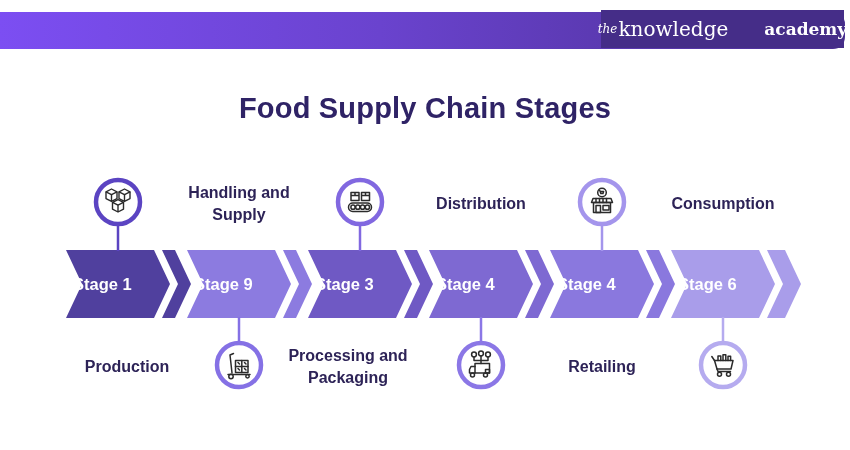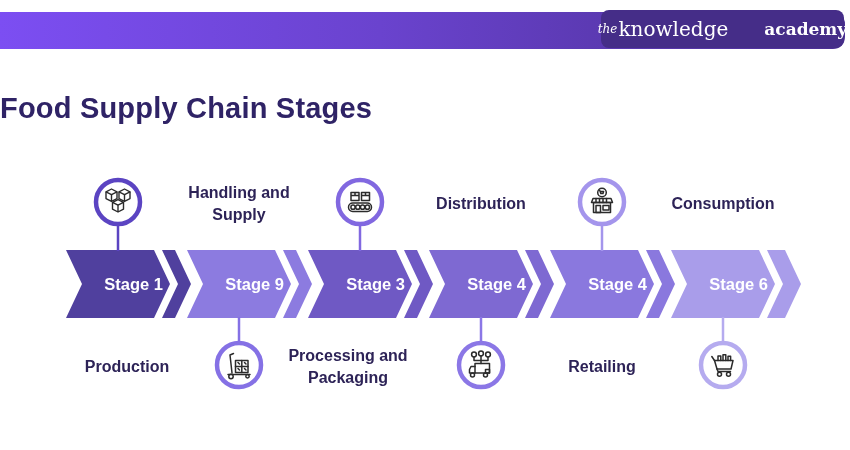"the" .logo-chip { border-radius: 8px -> 0 }
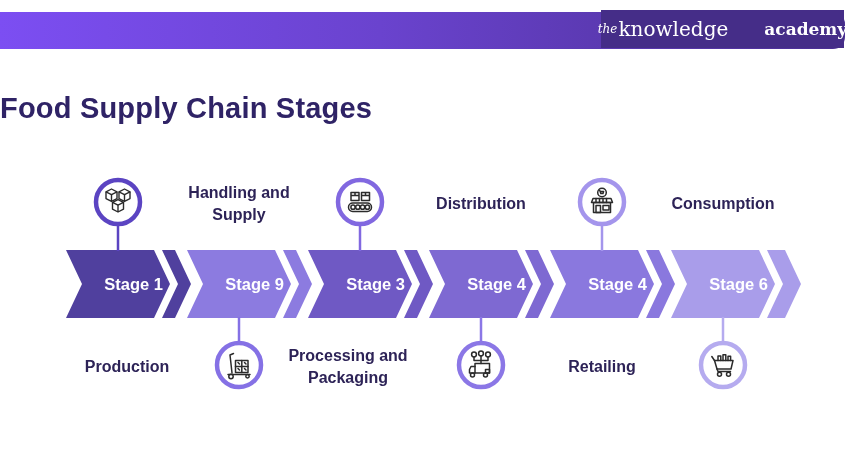"Food Supply Chain Stages" .title { text-align: none -> center }
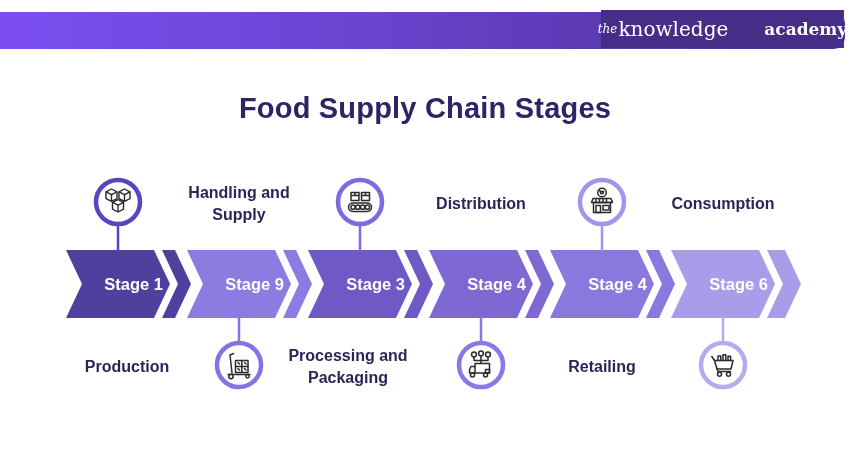"Stage 1" .stage-label { text-align: right -> left }
